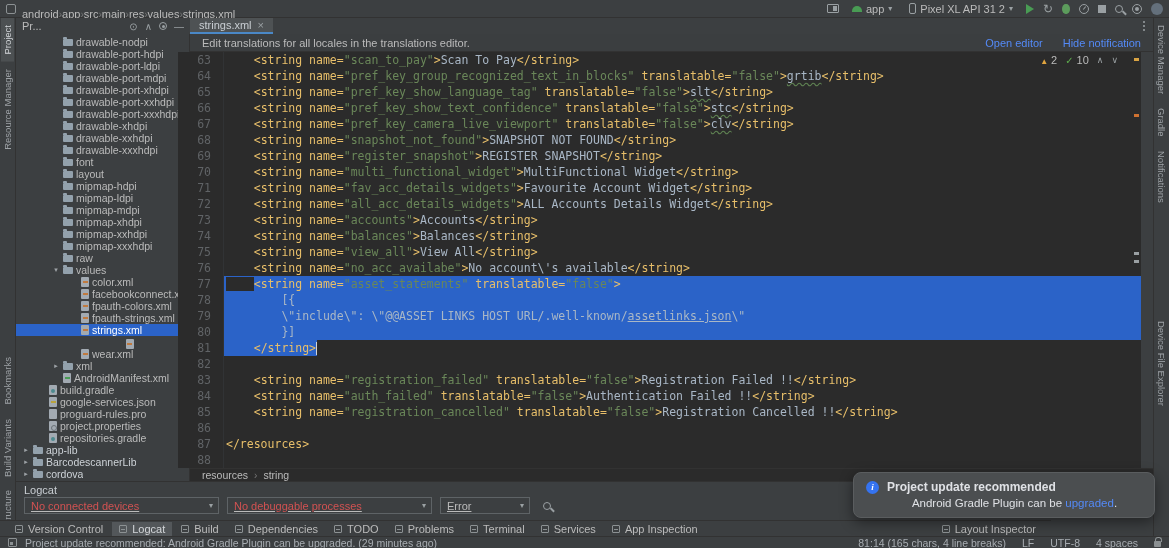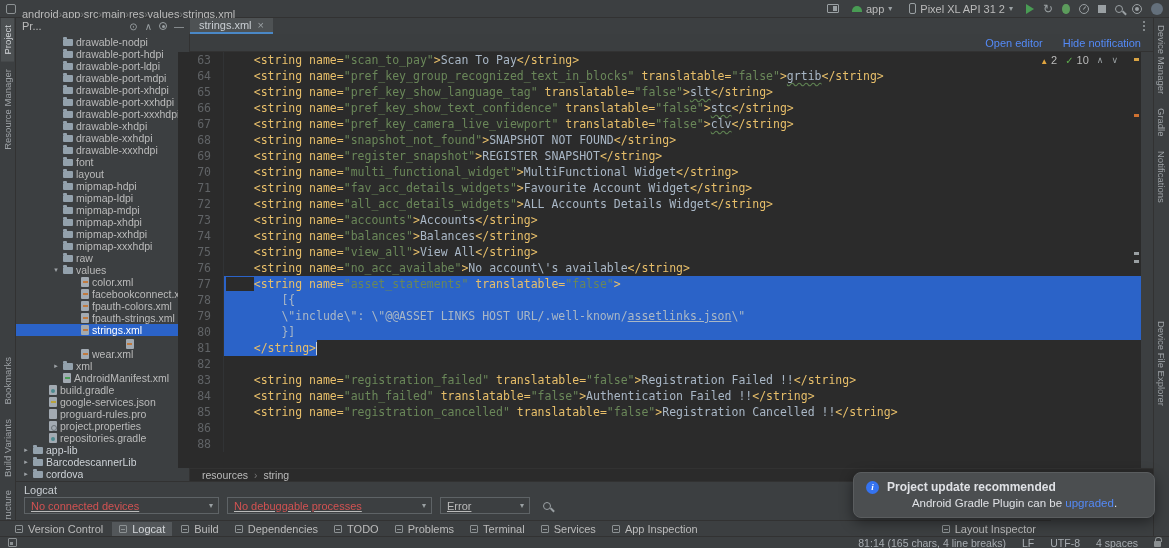"Edit translations for all locales" span { html: none -> <span>Edit translations for all locales in the translations editor.</span> }
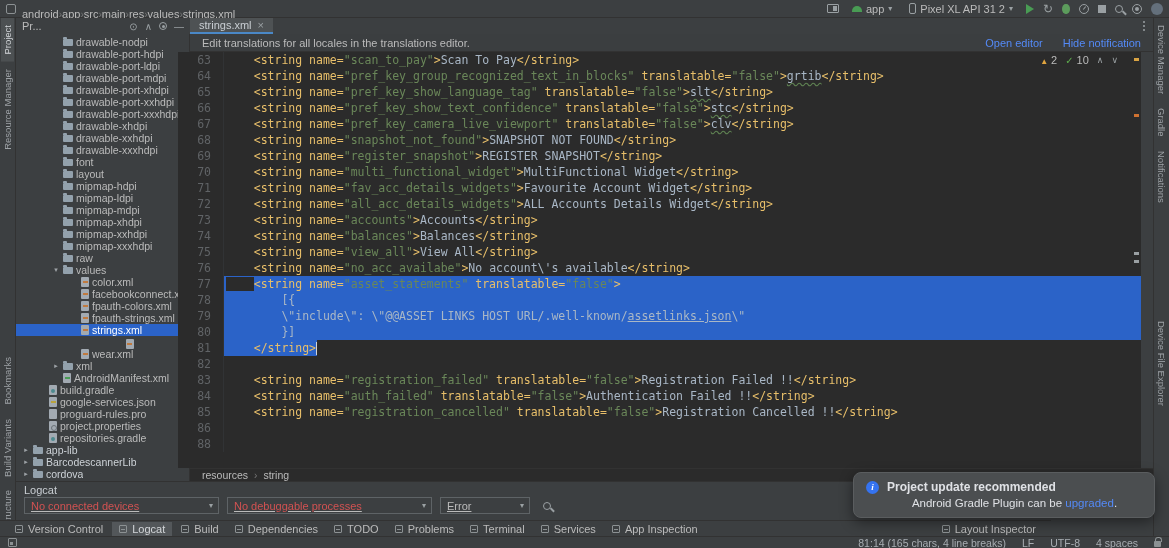"87" div.code-line { html: none -> <div> <span>87</span> <span><span>&lt;/resources&gt;</span></span> </div> }
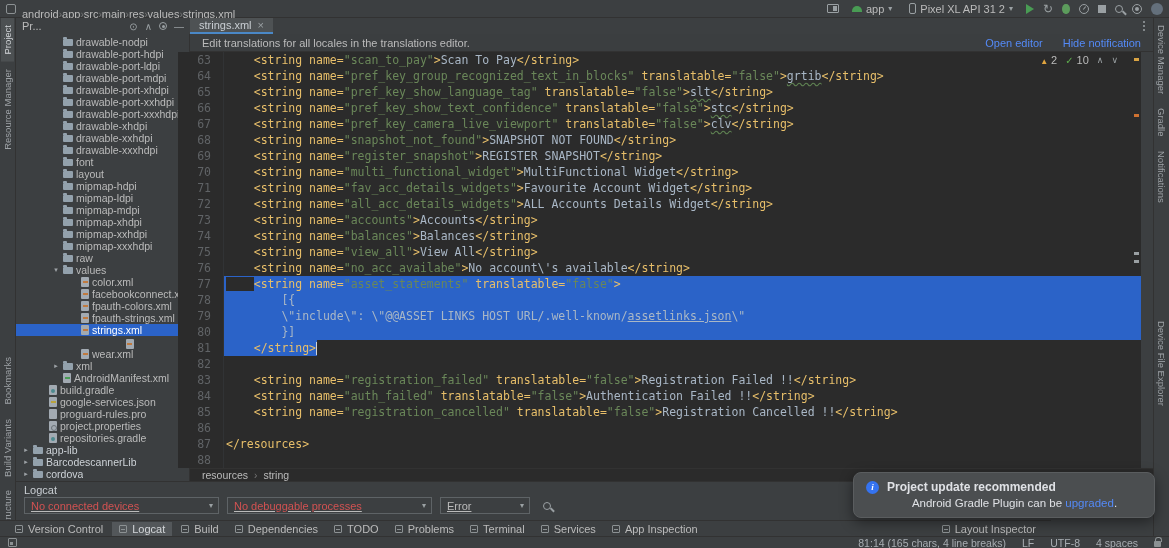"Project update recommended: Android" span { html: none -> <span>Project update recommended: Android Gradle Plugin can be upgraded. (29 minutes ago)</span> }
